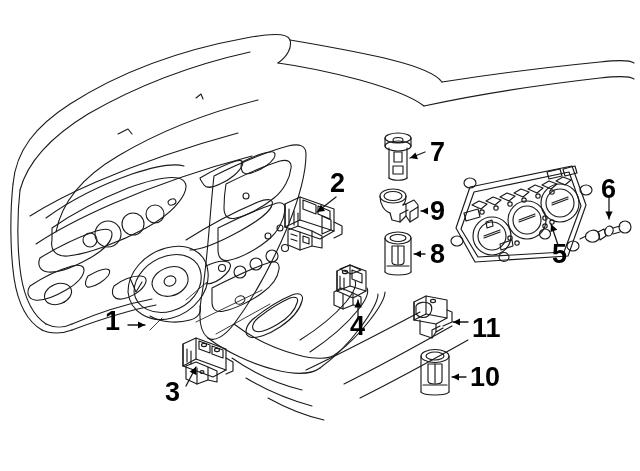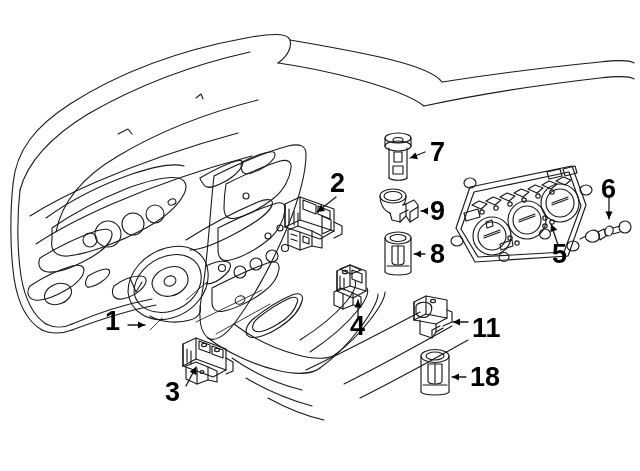"18" div.callout-num { text: 18 -> 10 }
